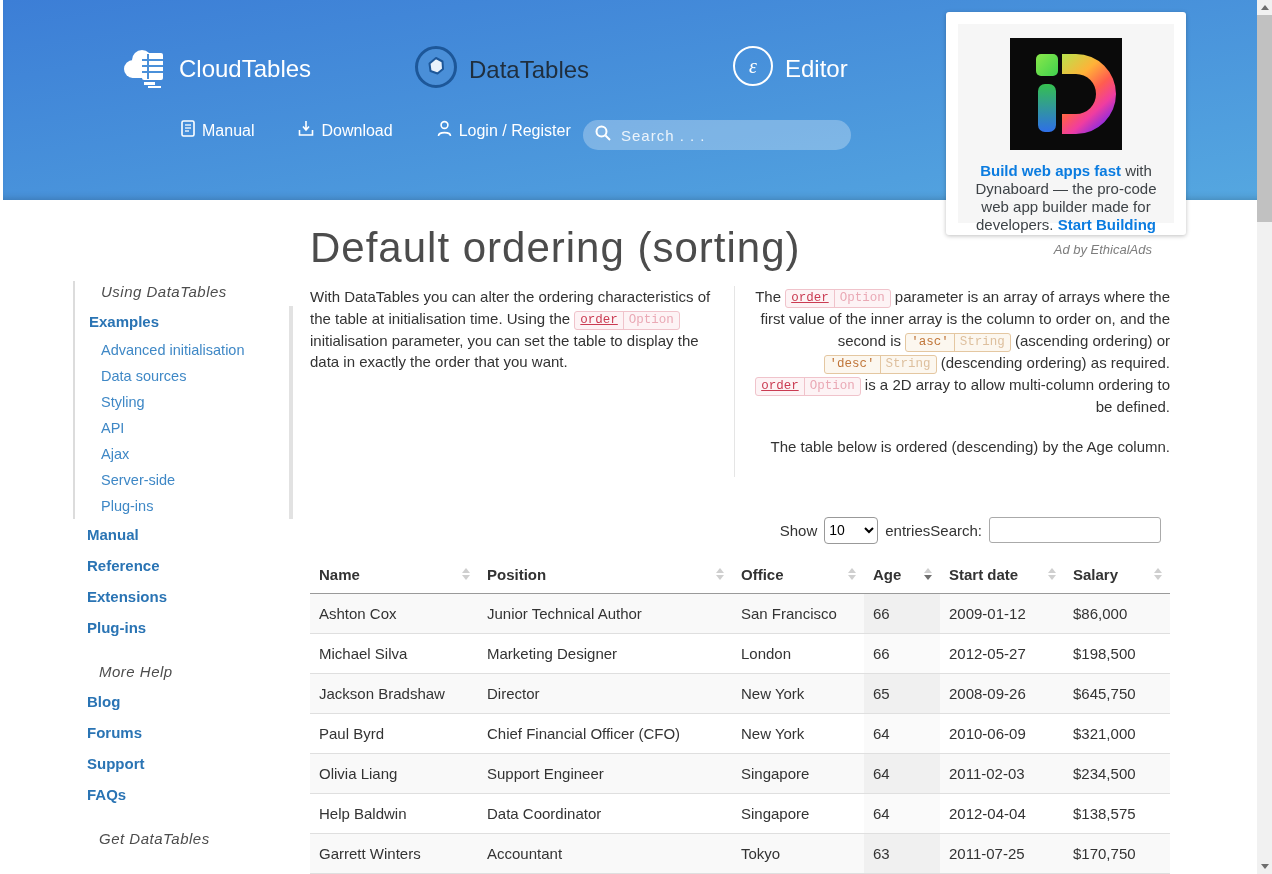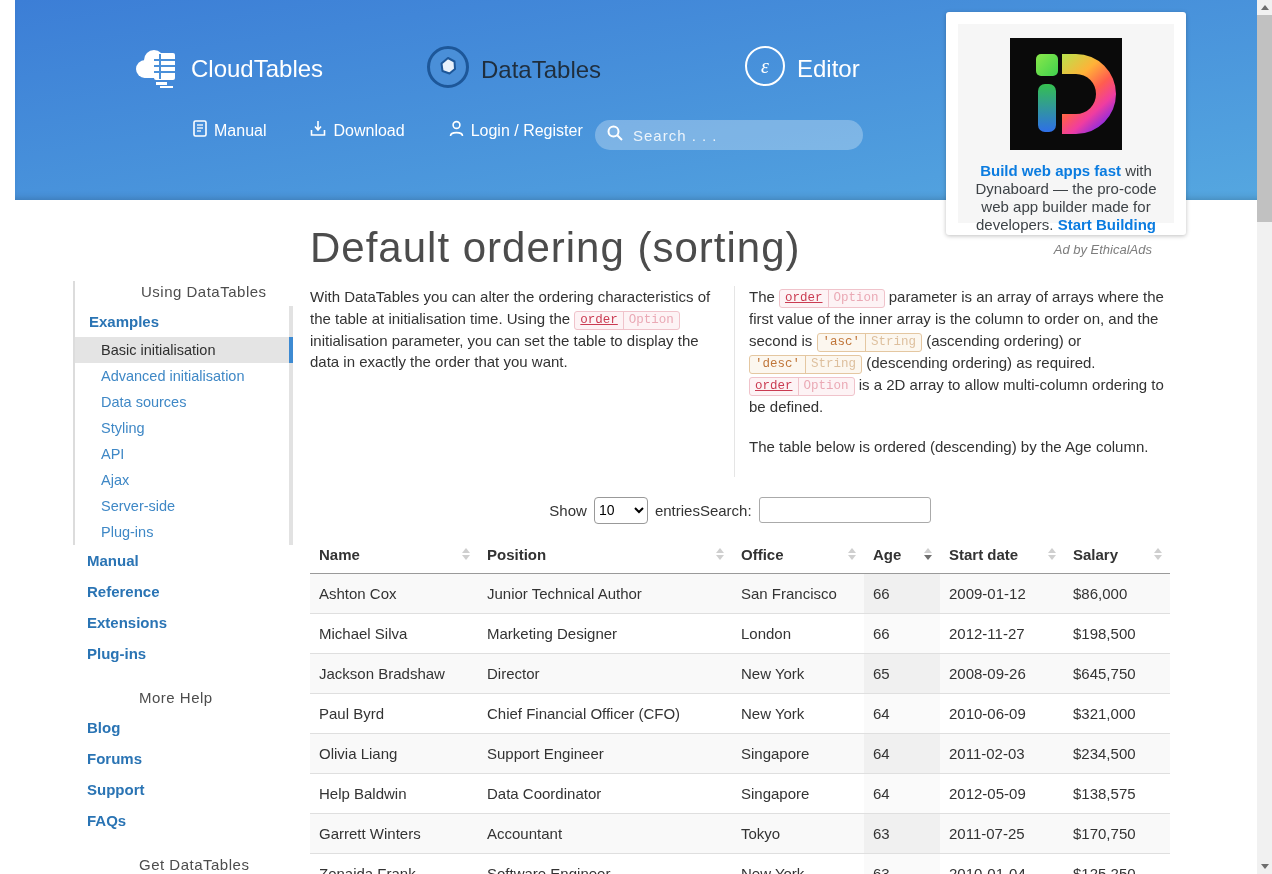"CloudTables" .header { left: 15px -> 3px }
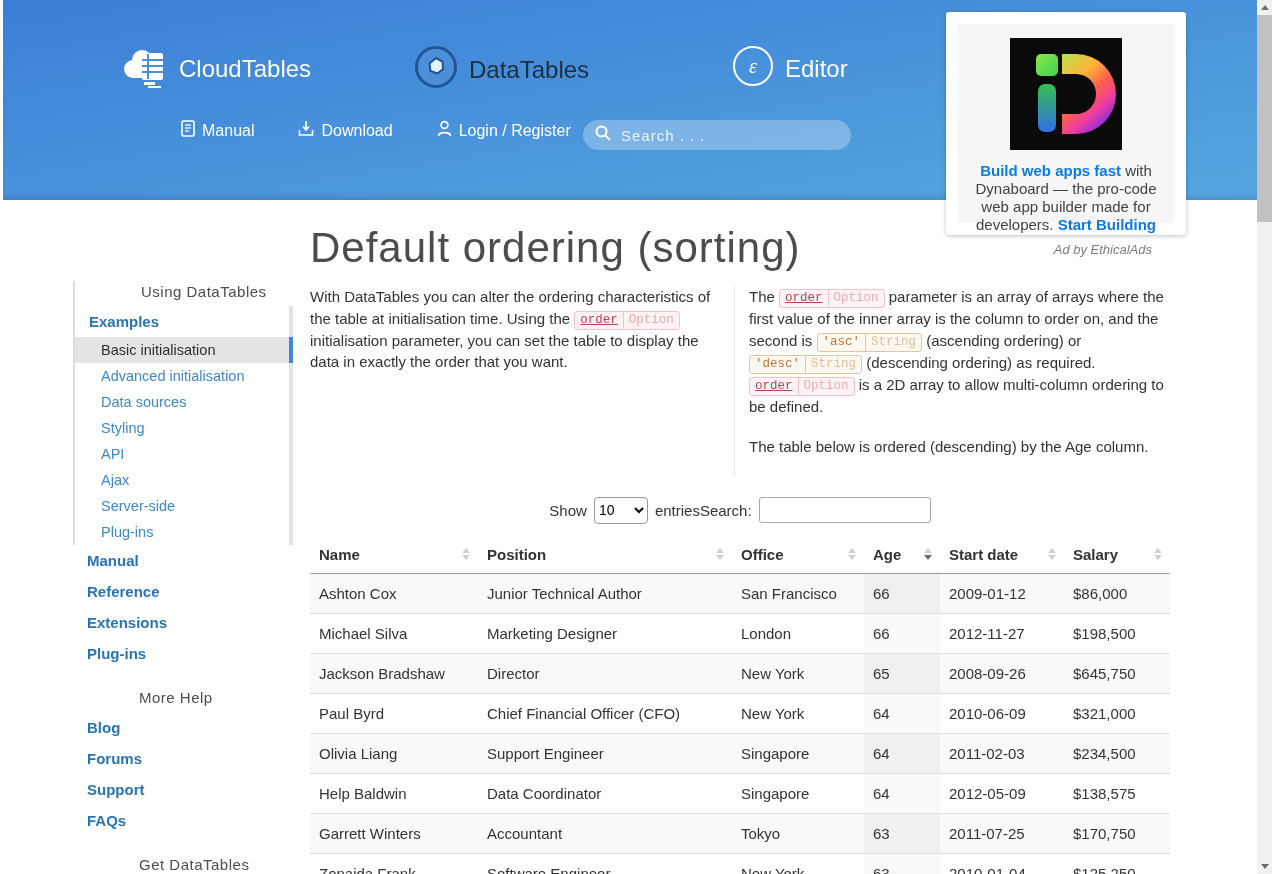"Using DataTables" .side-heading { font-style: none -> italic; margin-left: 40px -> none }
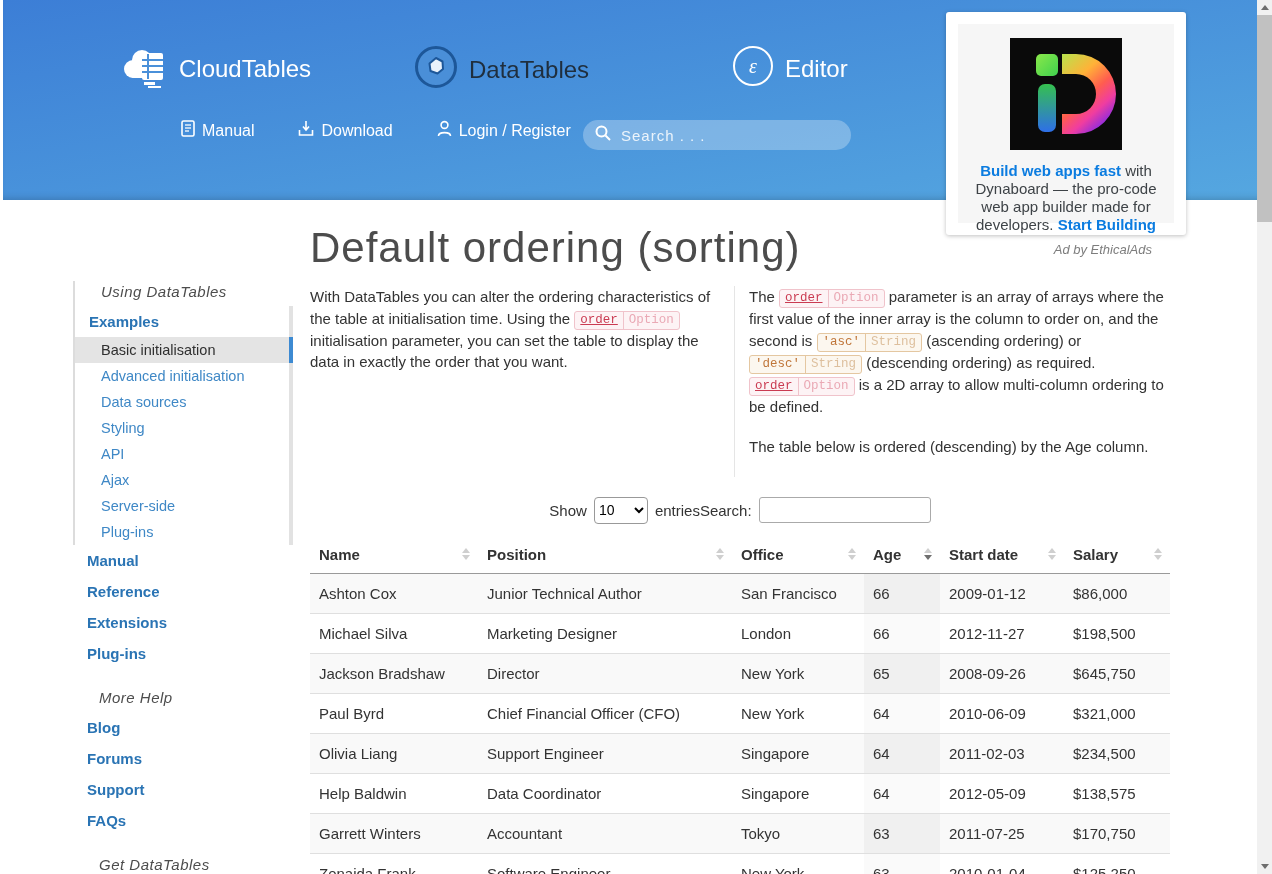"The order Option parameter is" .intro-right { text-align: none -> right }
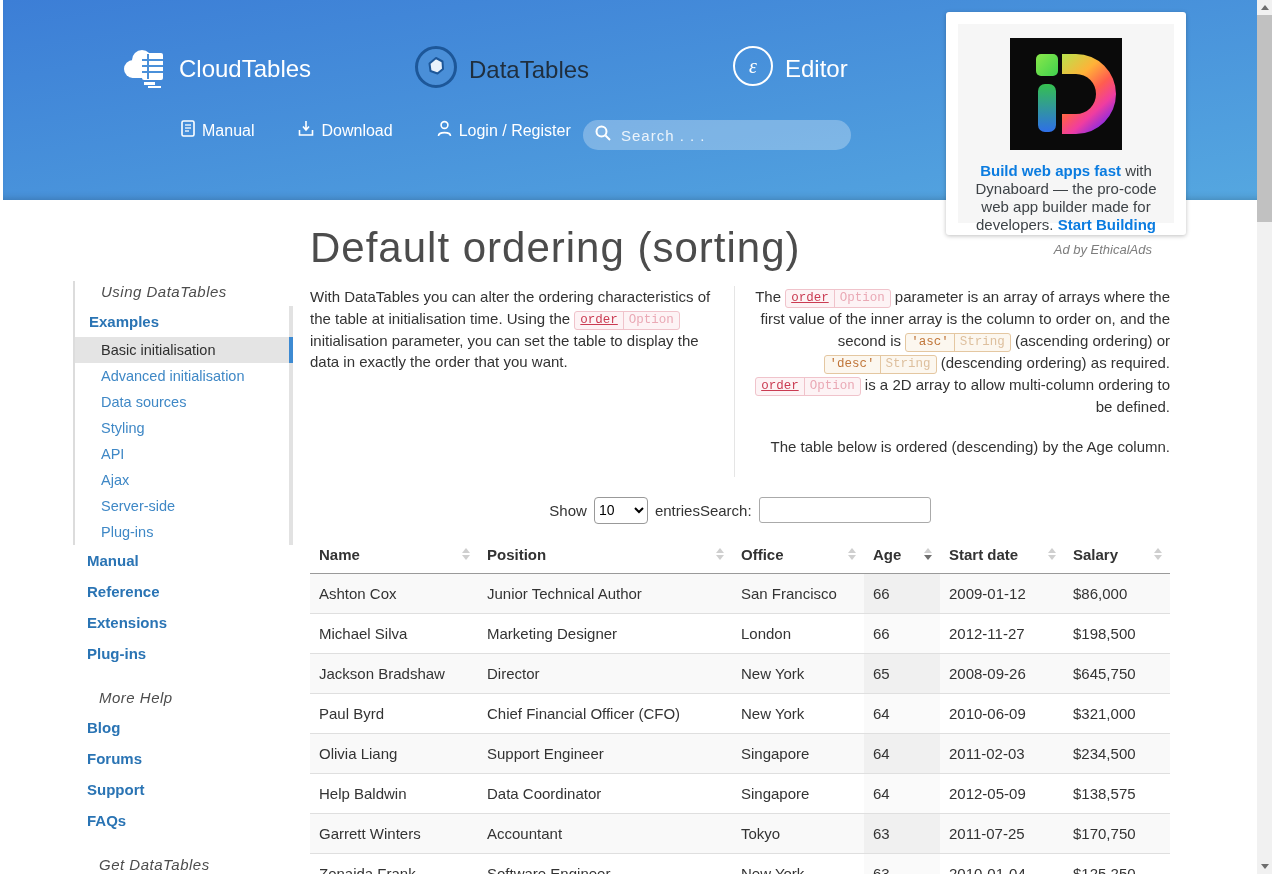"Basic initialisation" a.submenu-item { html: <a>Basic initialisation</a> -> none }
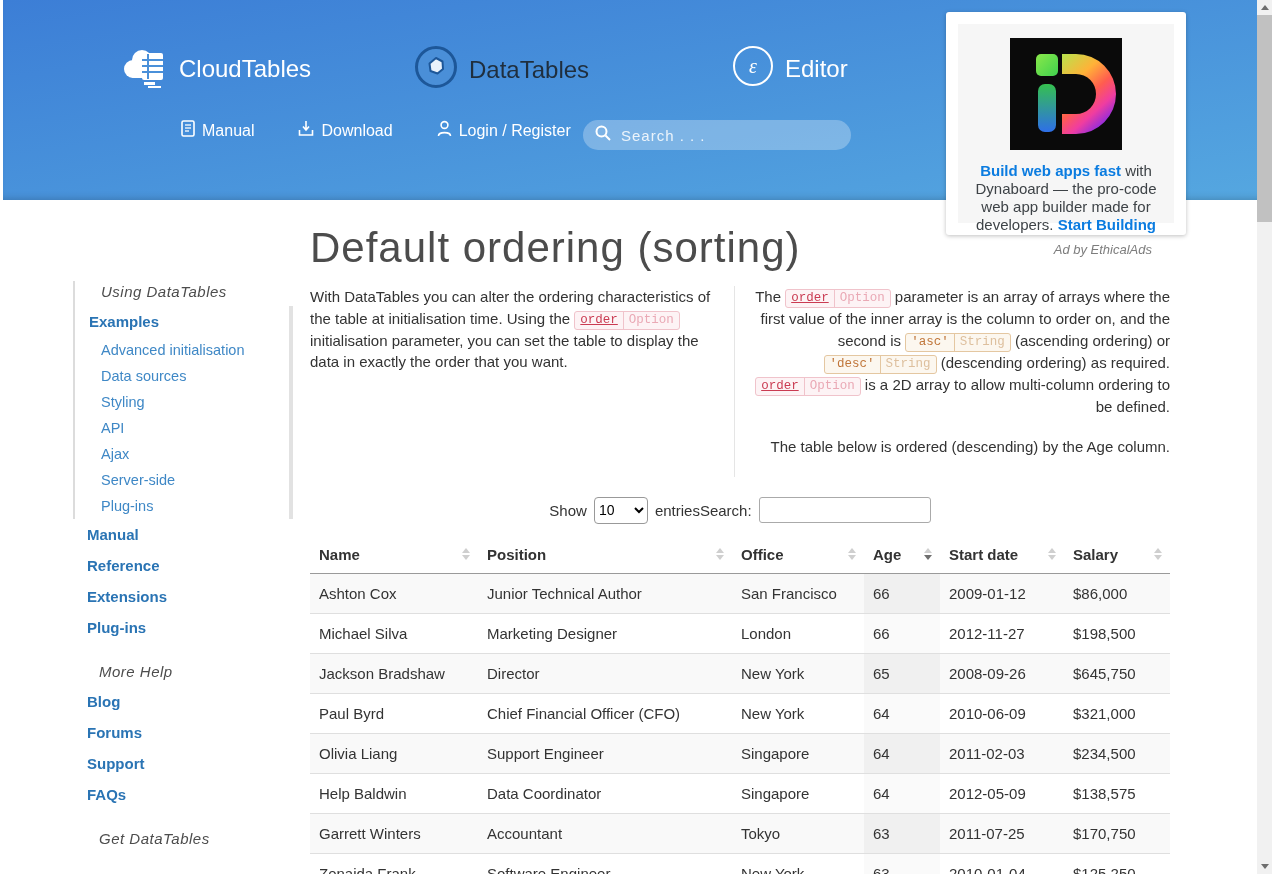"Show" .controls { justify-content: center -> flex-end; margin: 20px 0 12px 0 -> 40px 0 12px 0 }
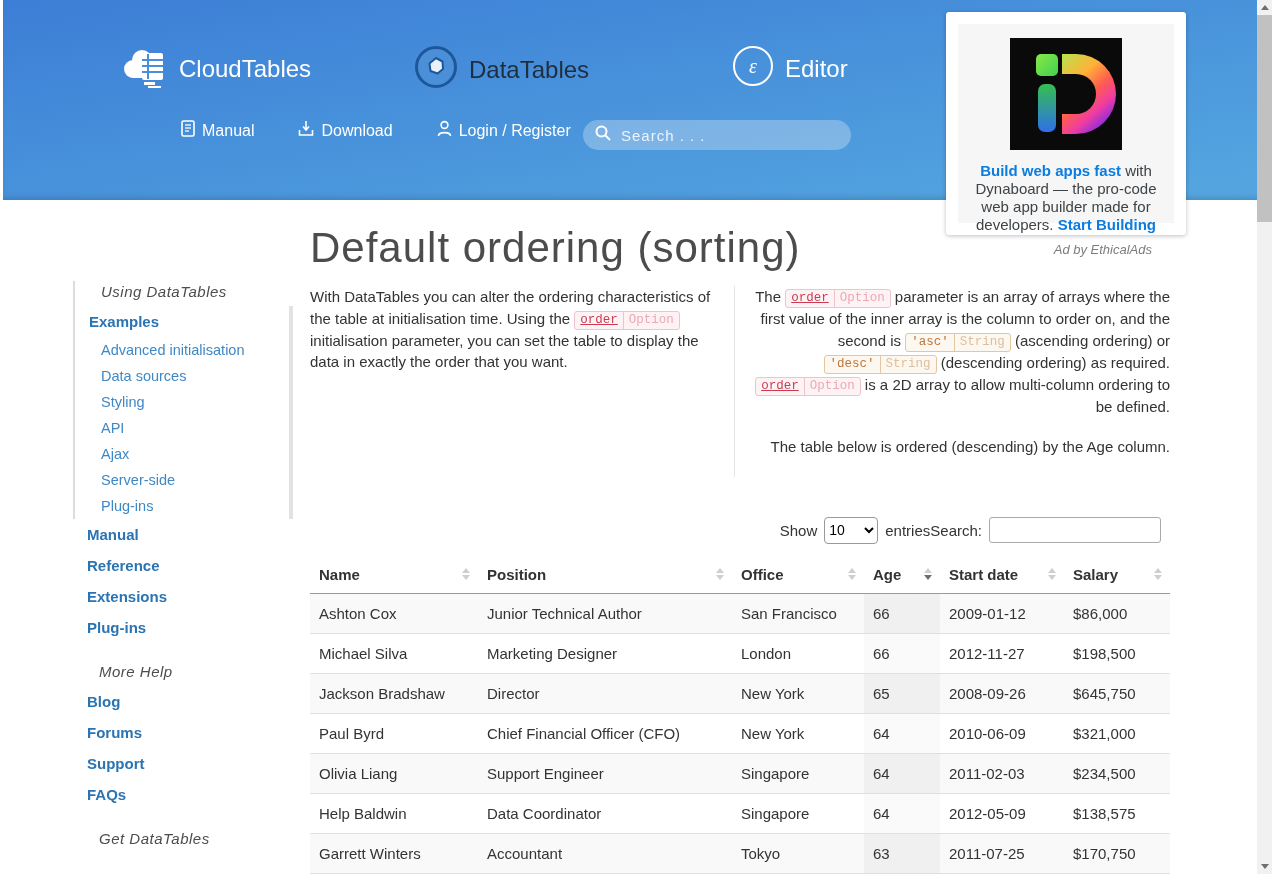"2012-11-27" td { text: 2012-11-27 -> 2012-05-27 }
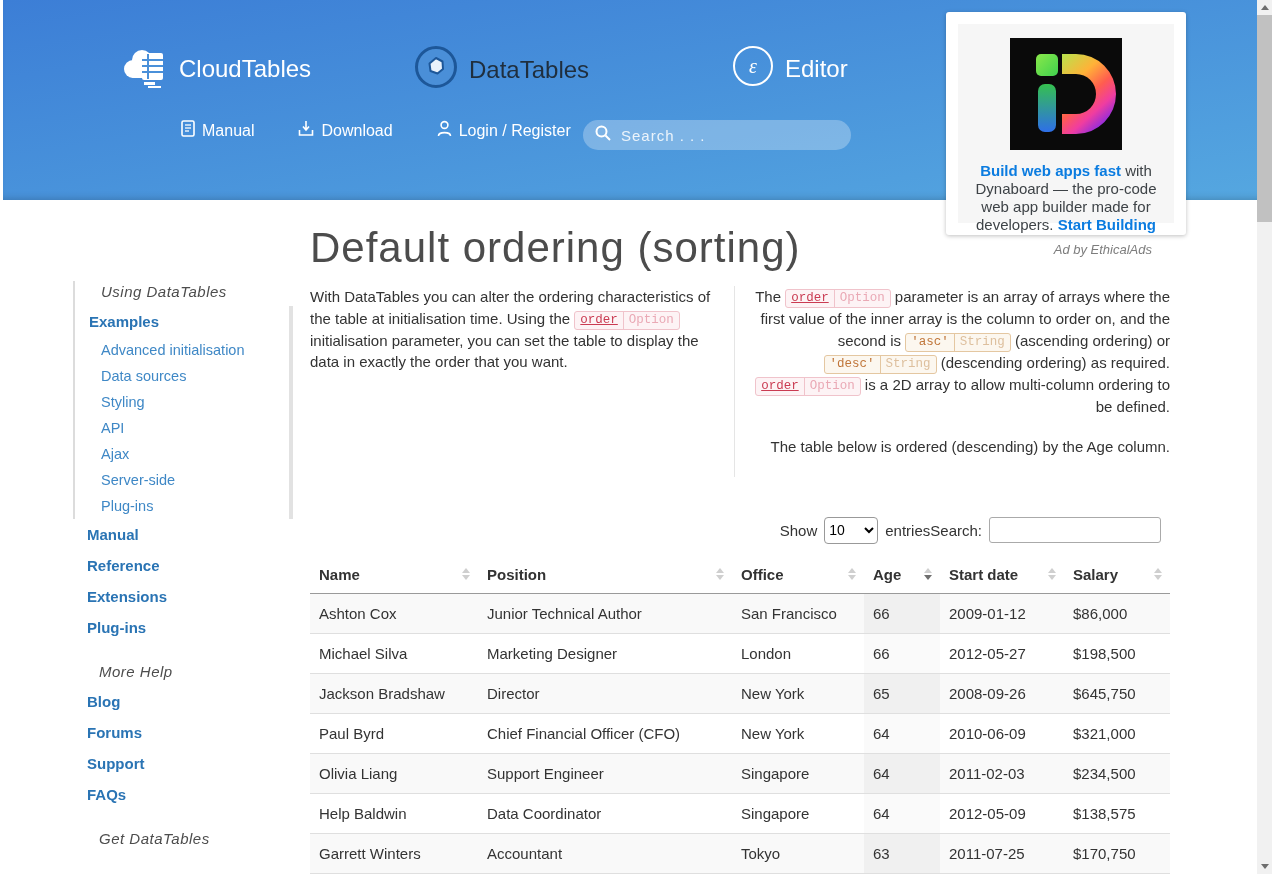"2012-05-09" td { text: 2012-05-09 -> 2012-04-04 }
